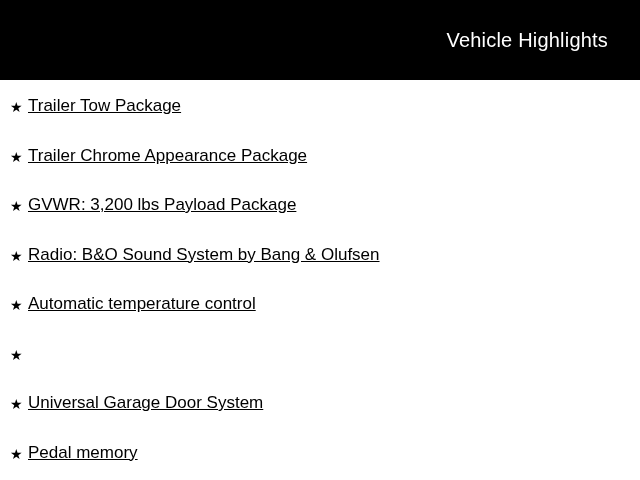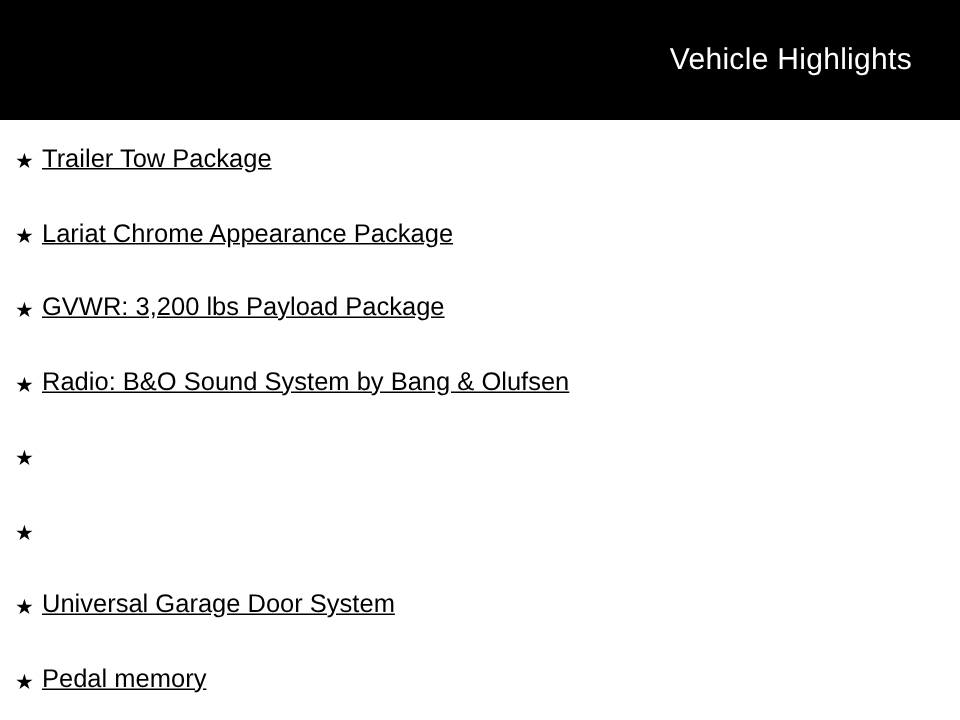"Lariat Chrome Appearance Package" span.highlight-text { text: Lariat -> Trailer }
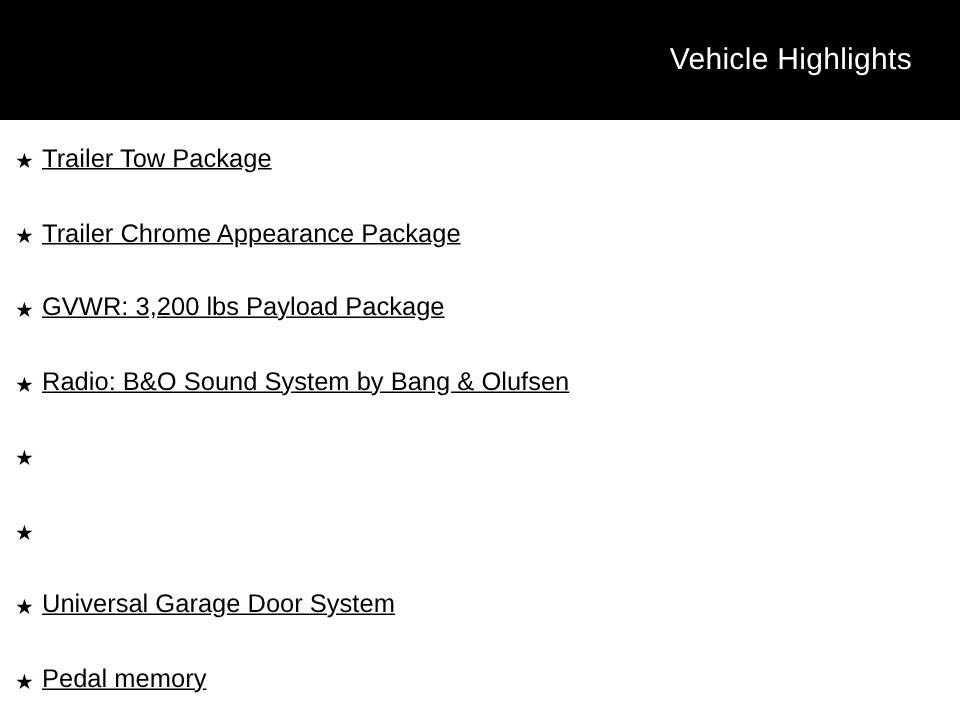"Automatic temperature control" span.highlight-text { html: none -> <span>Automatic temperature control</span> }
